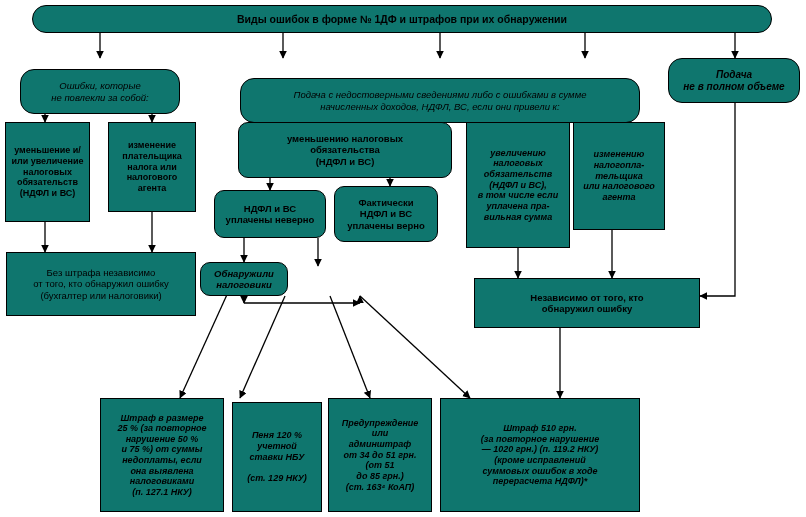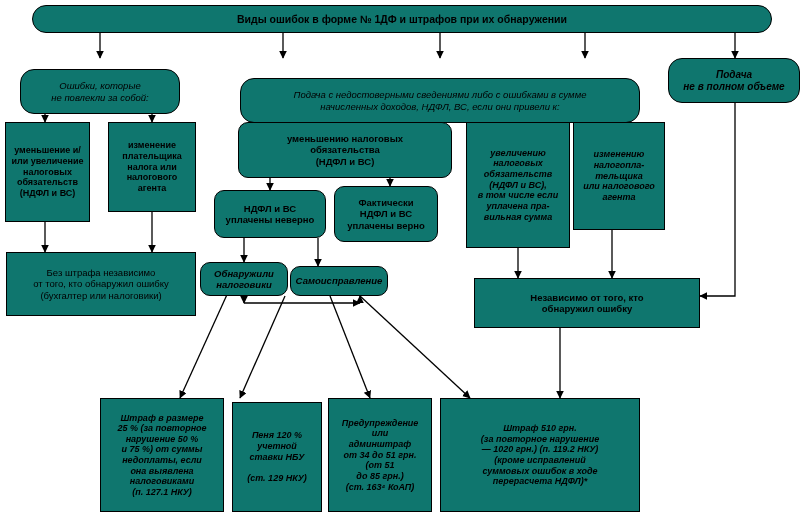"Самоисправление" div.box { html: <div> <span>Самоисправление</span> </div> -> none }
